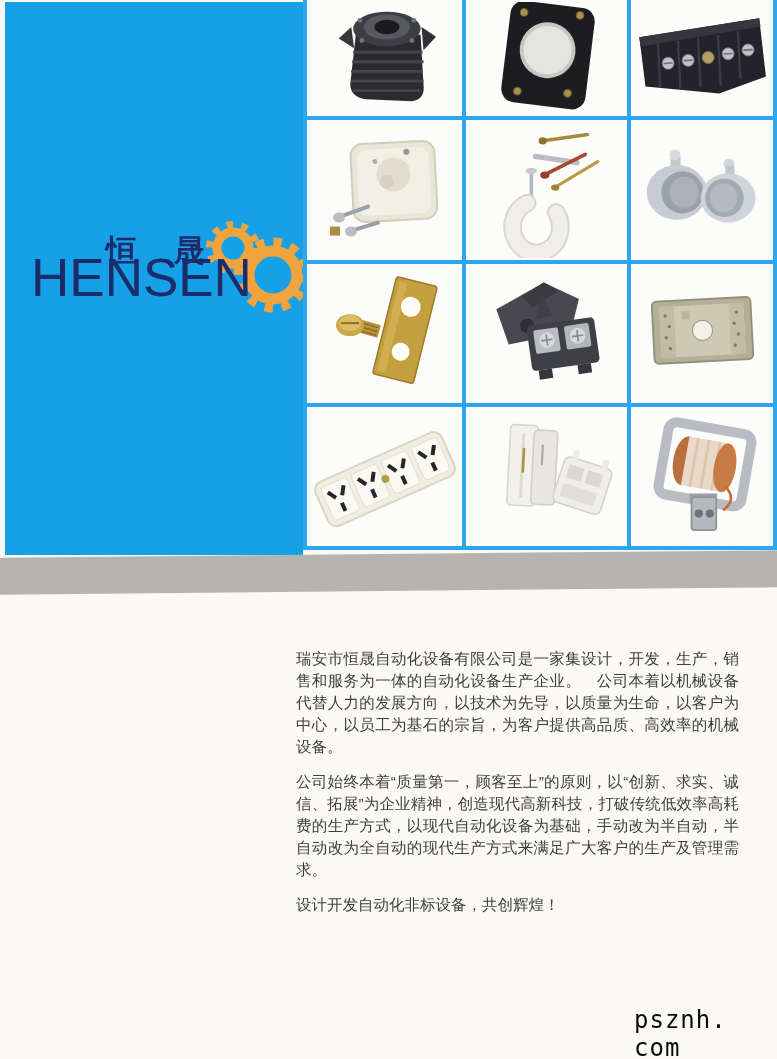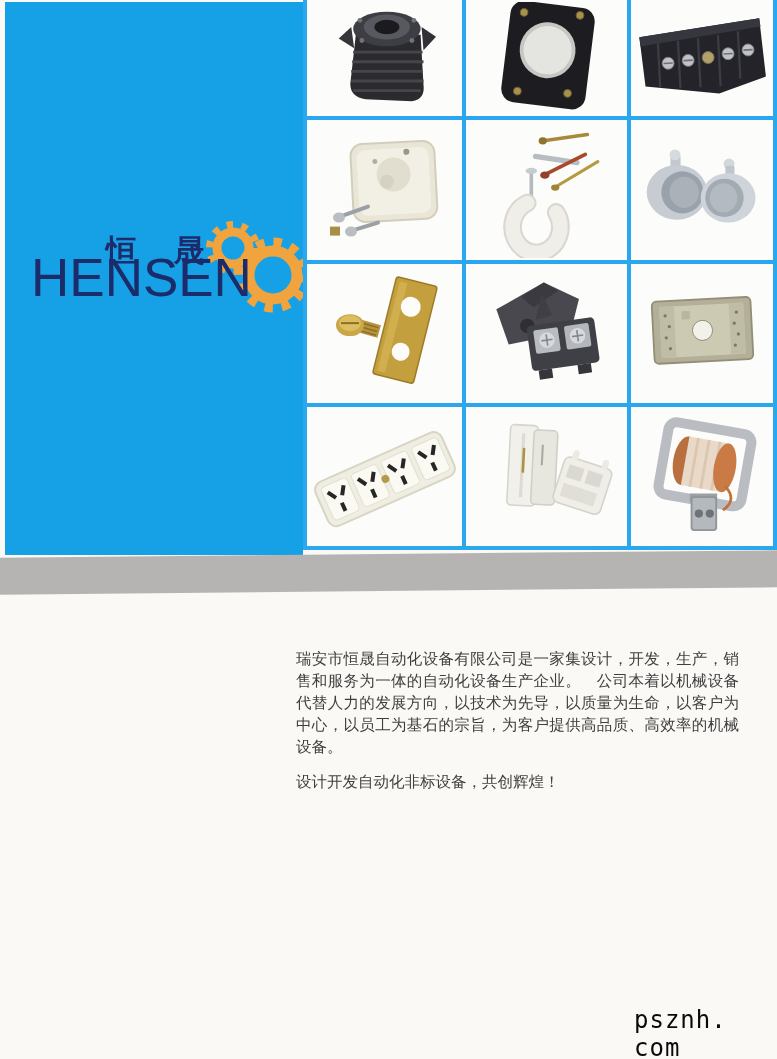"公司始终本着“质量第一，顾客至上”的原则，以“创新、求实、诚信、拓展”为企业精神" p { html: none -> <p>公司始终本着“质量第一，顾客至上”的原则，以“创新、求实、诚信、拓展”为企业精神，创造现代高新科技，打破传统低效率高耗费的生产方式，以现代自动化设备为基础，手动改为半自动，半自动改为全自动的现代生产方式来满足广大客户的生产及管理需求。</p> }
